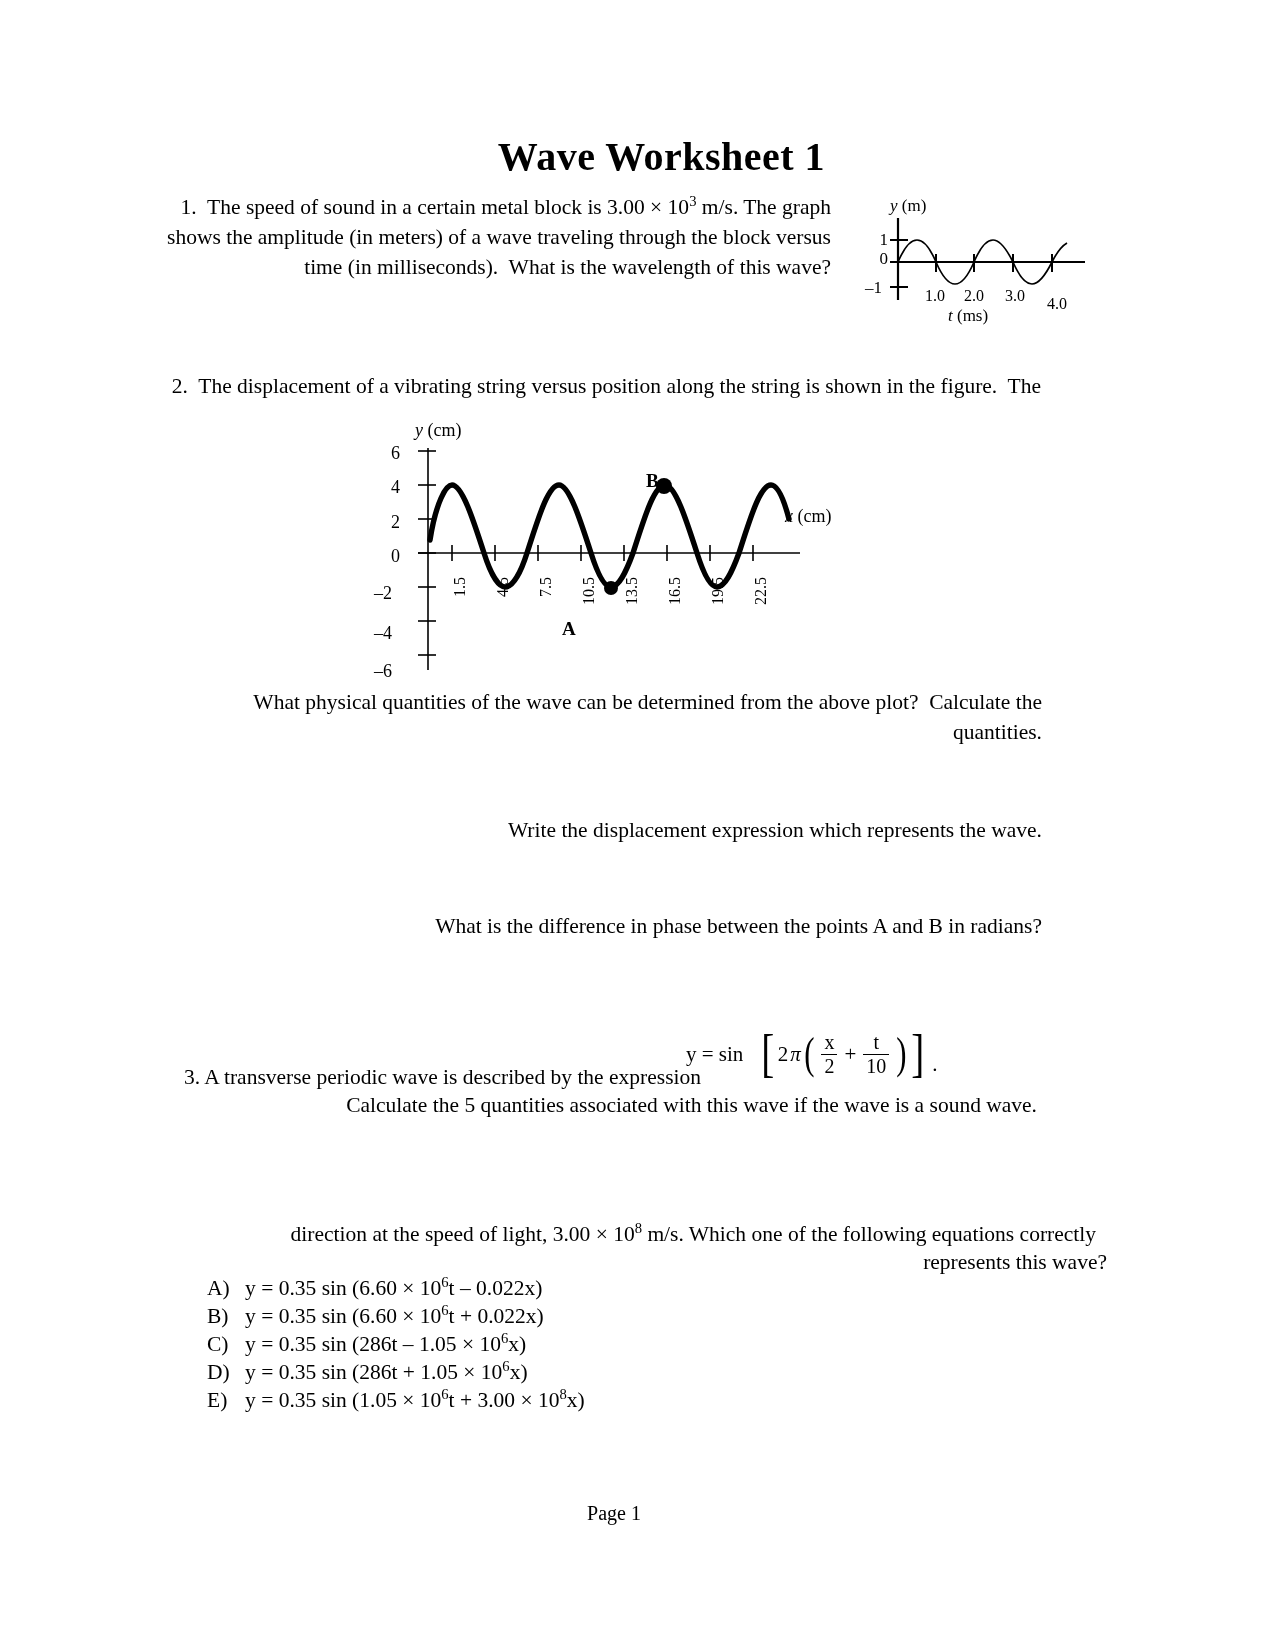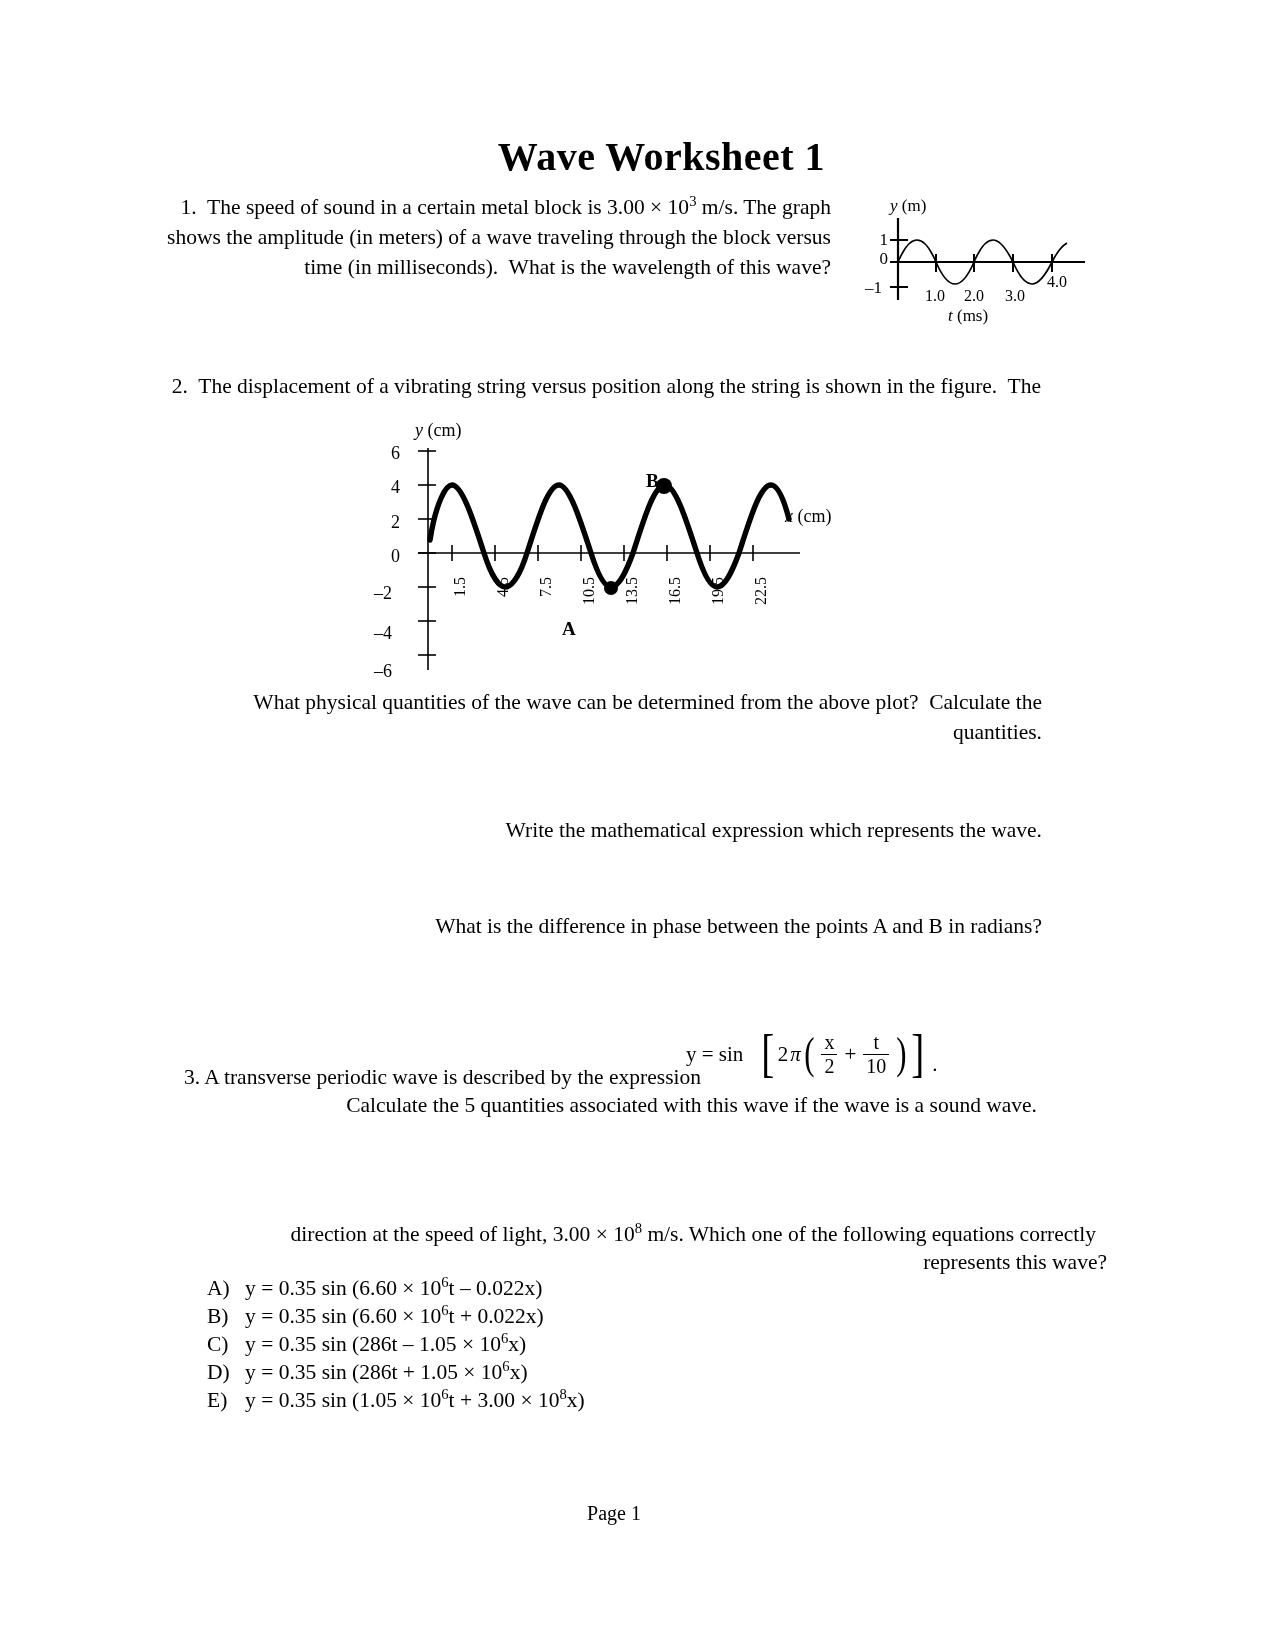"4.0" div.xtick { top: 77px -> 99px }
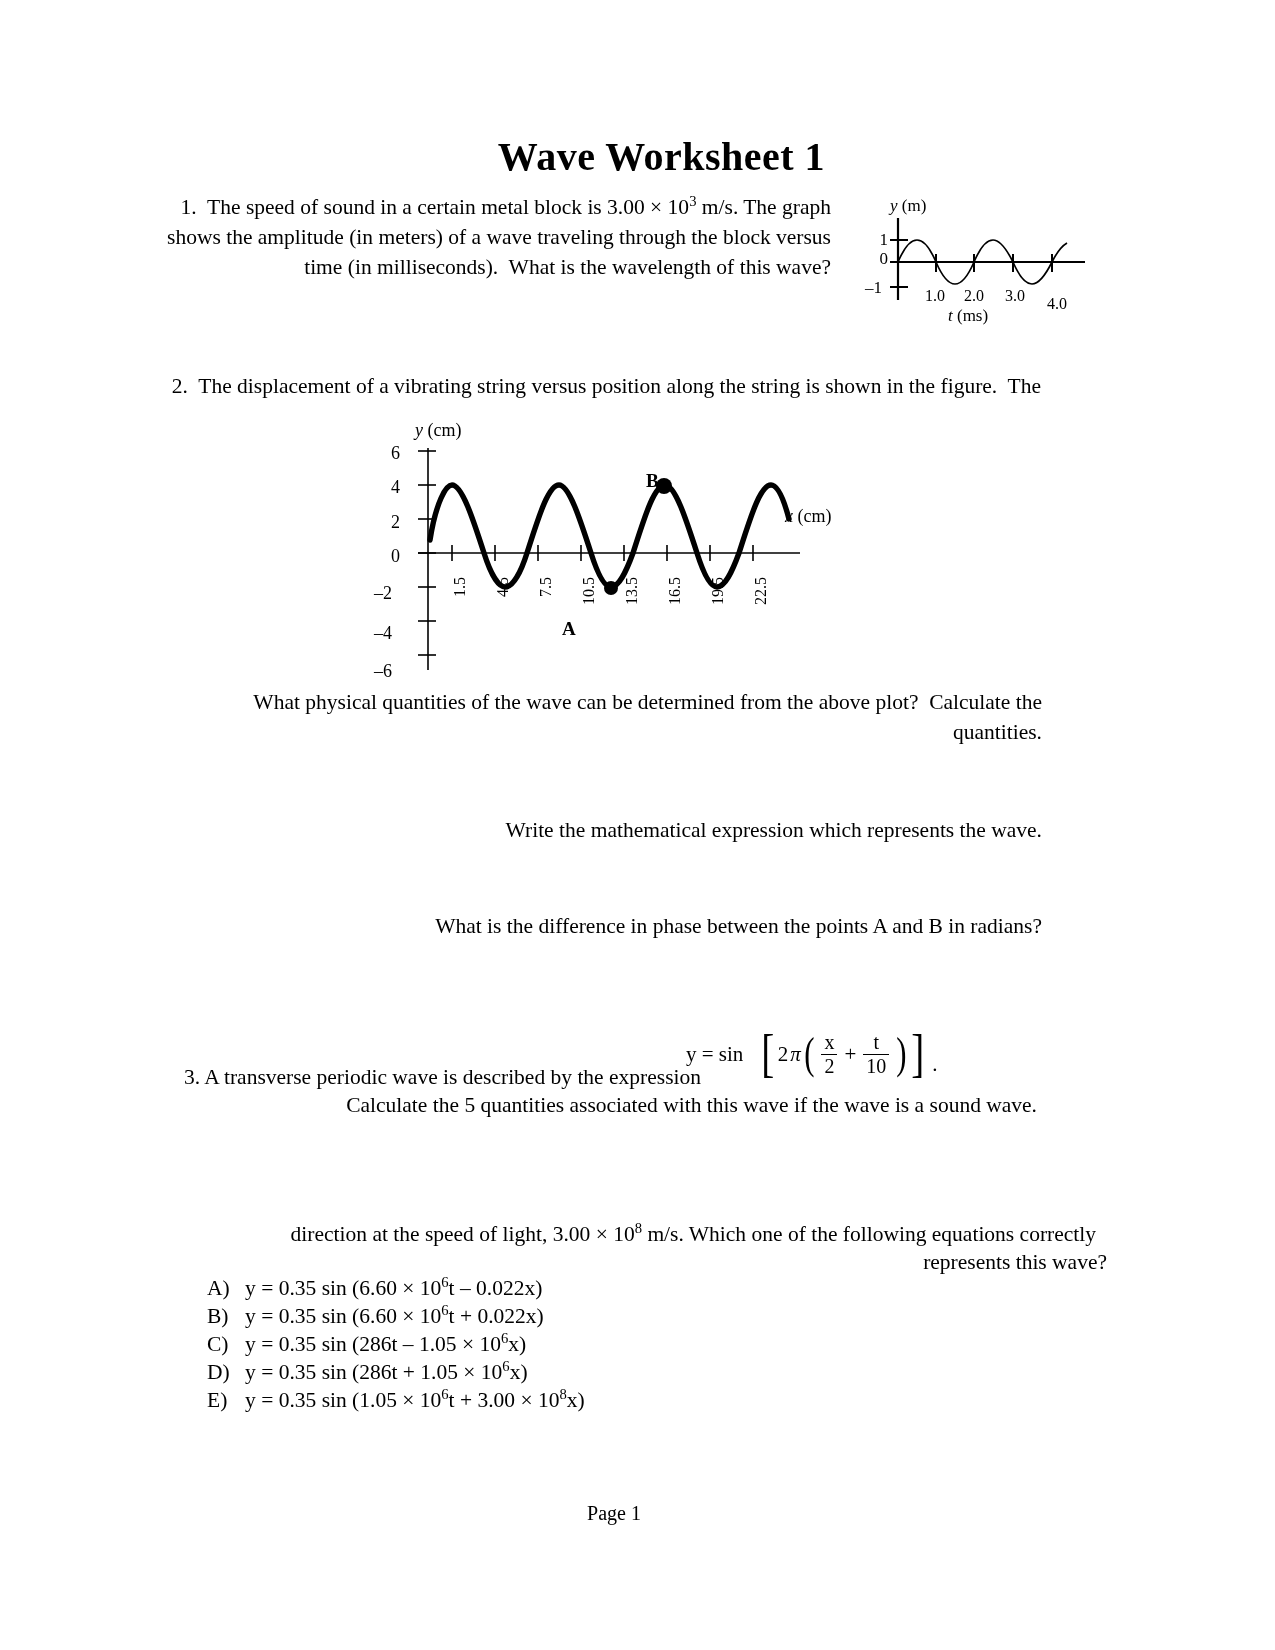"Write the mathematical expression which" div.tblock { text: mathematical -> displacement }
